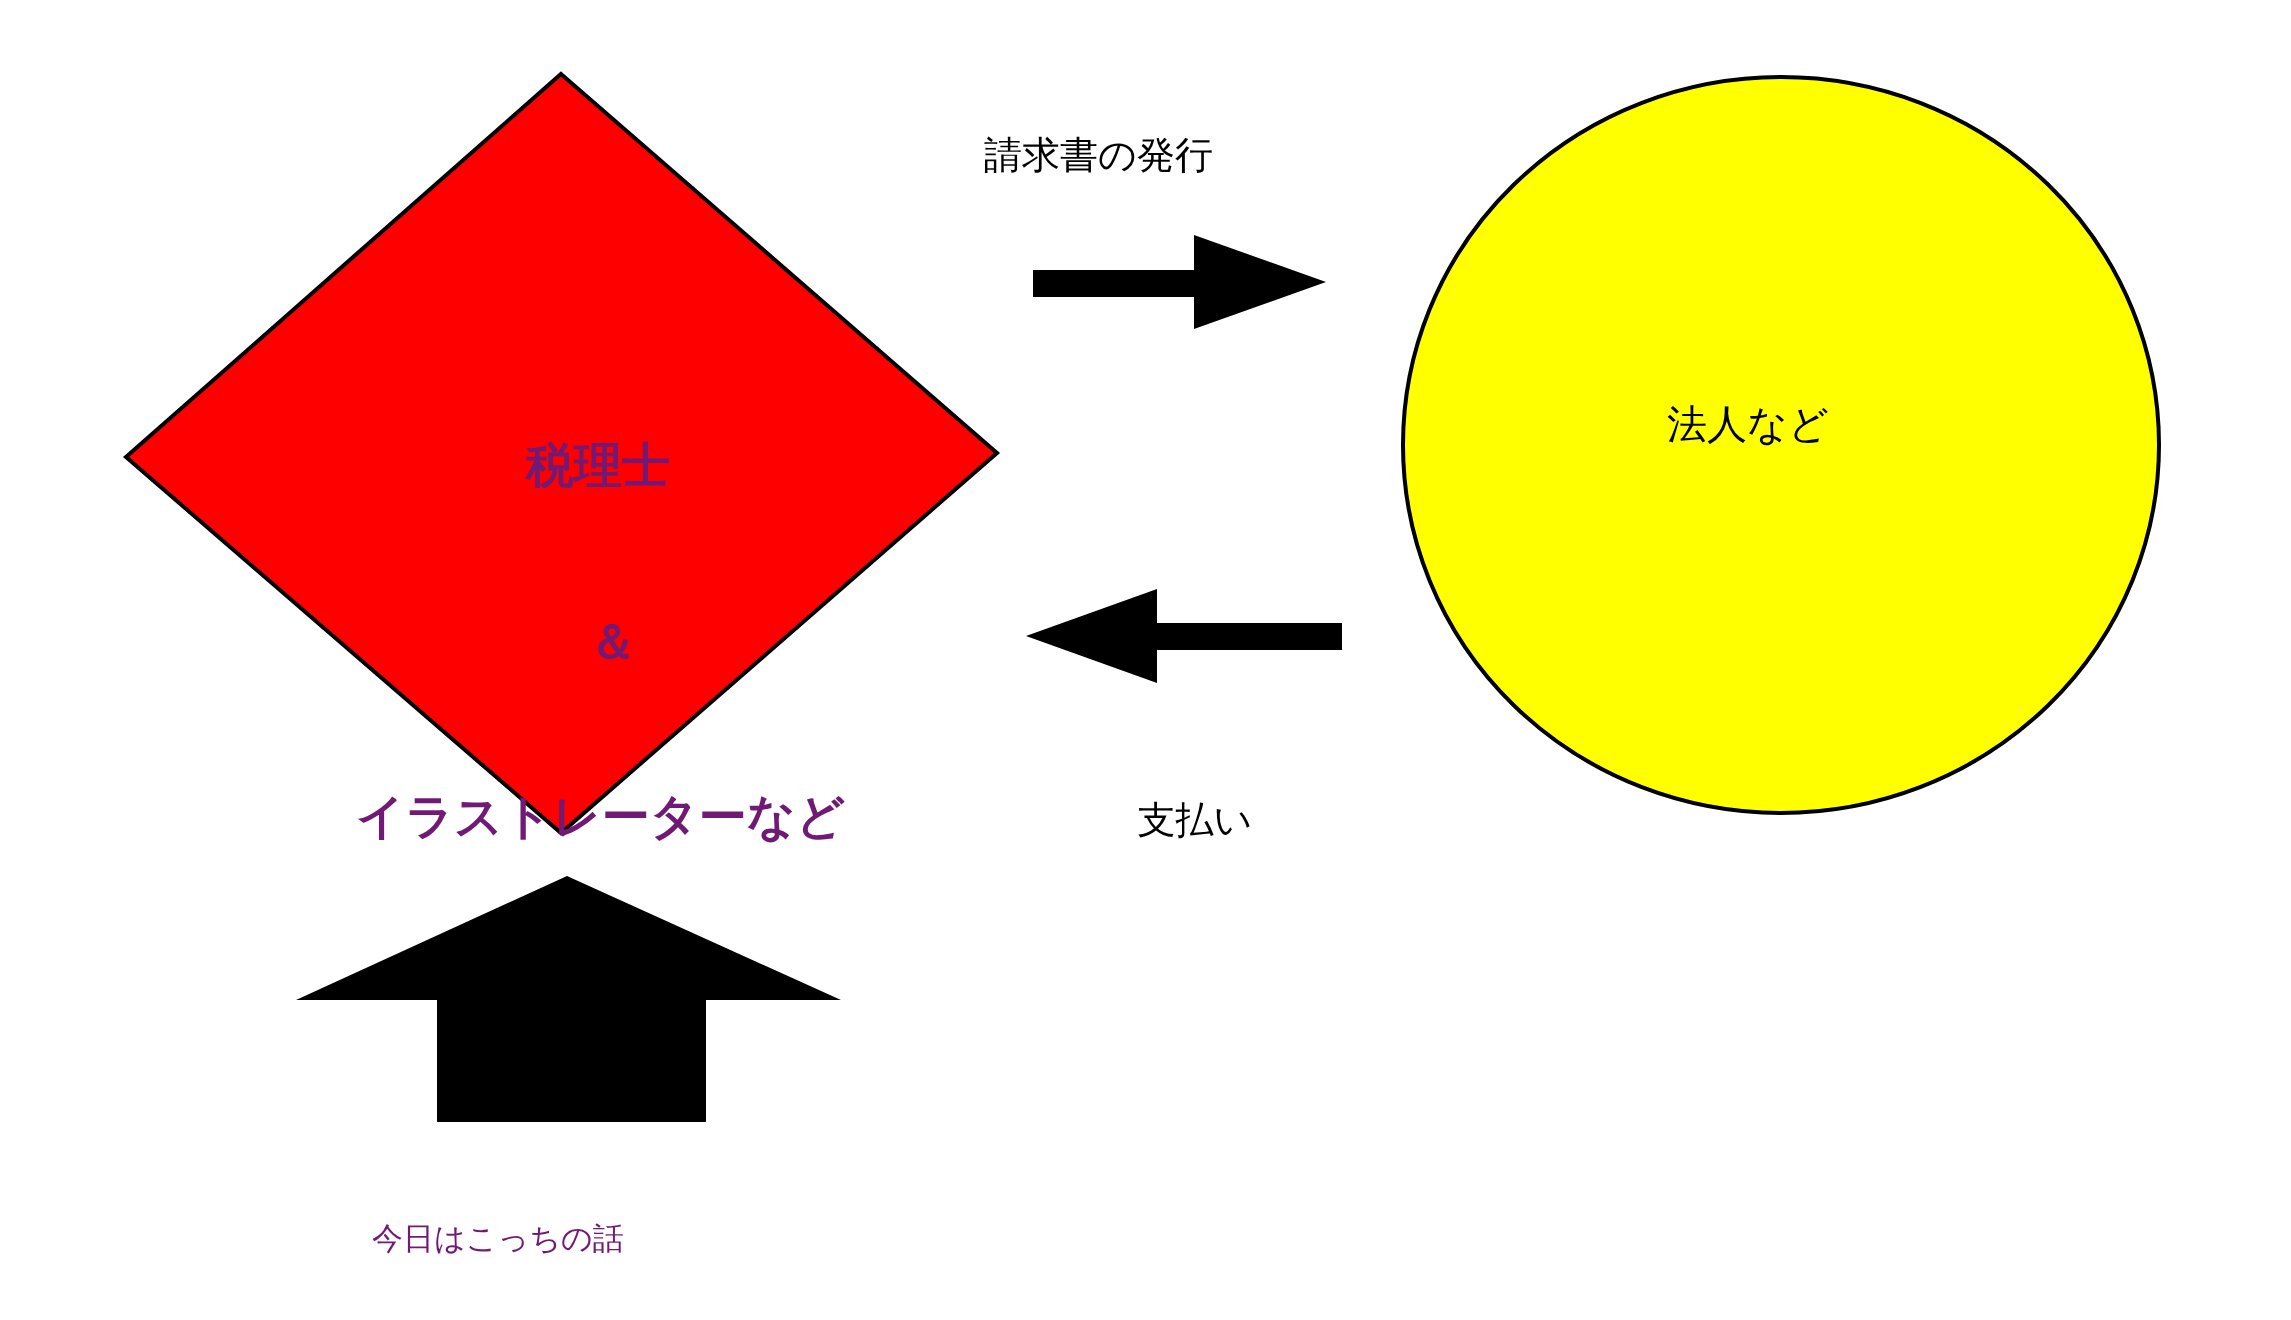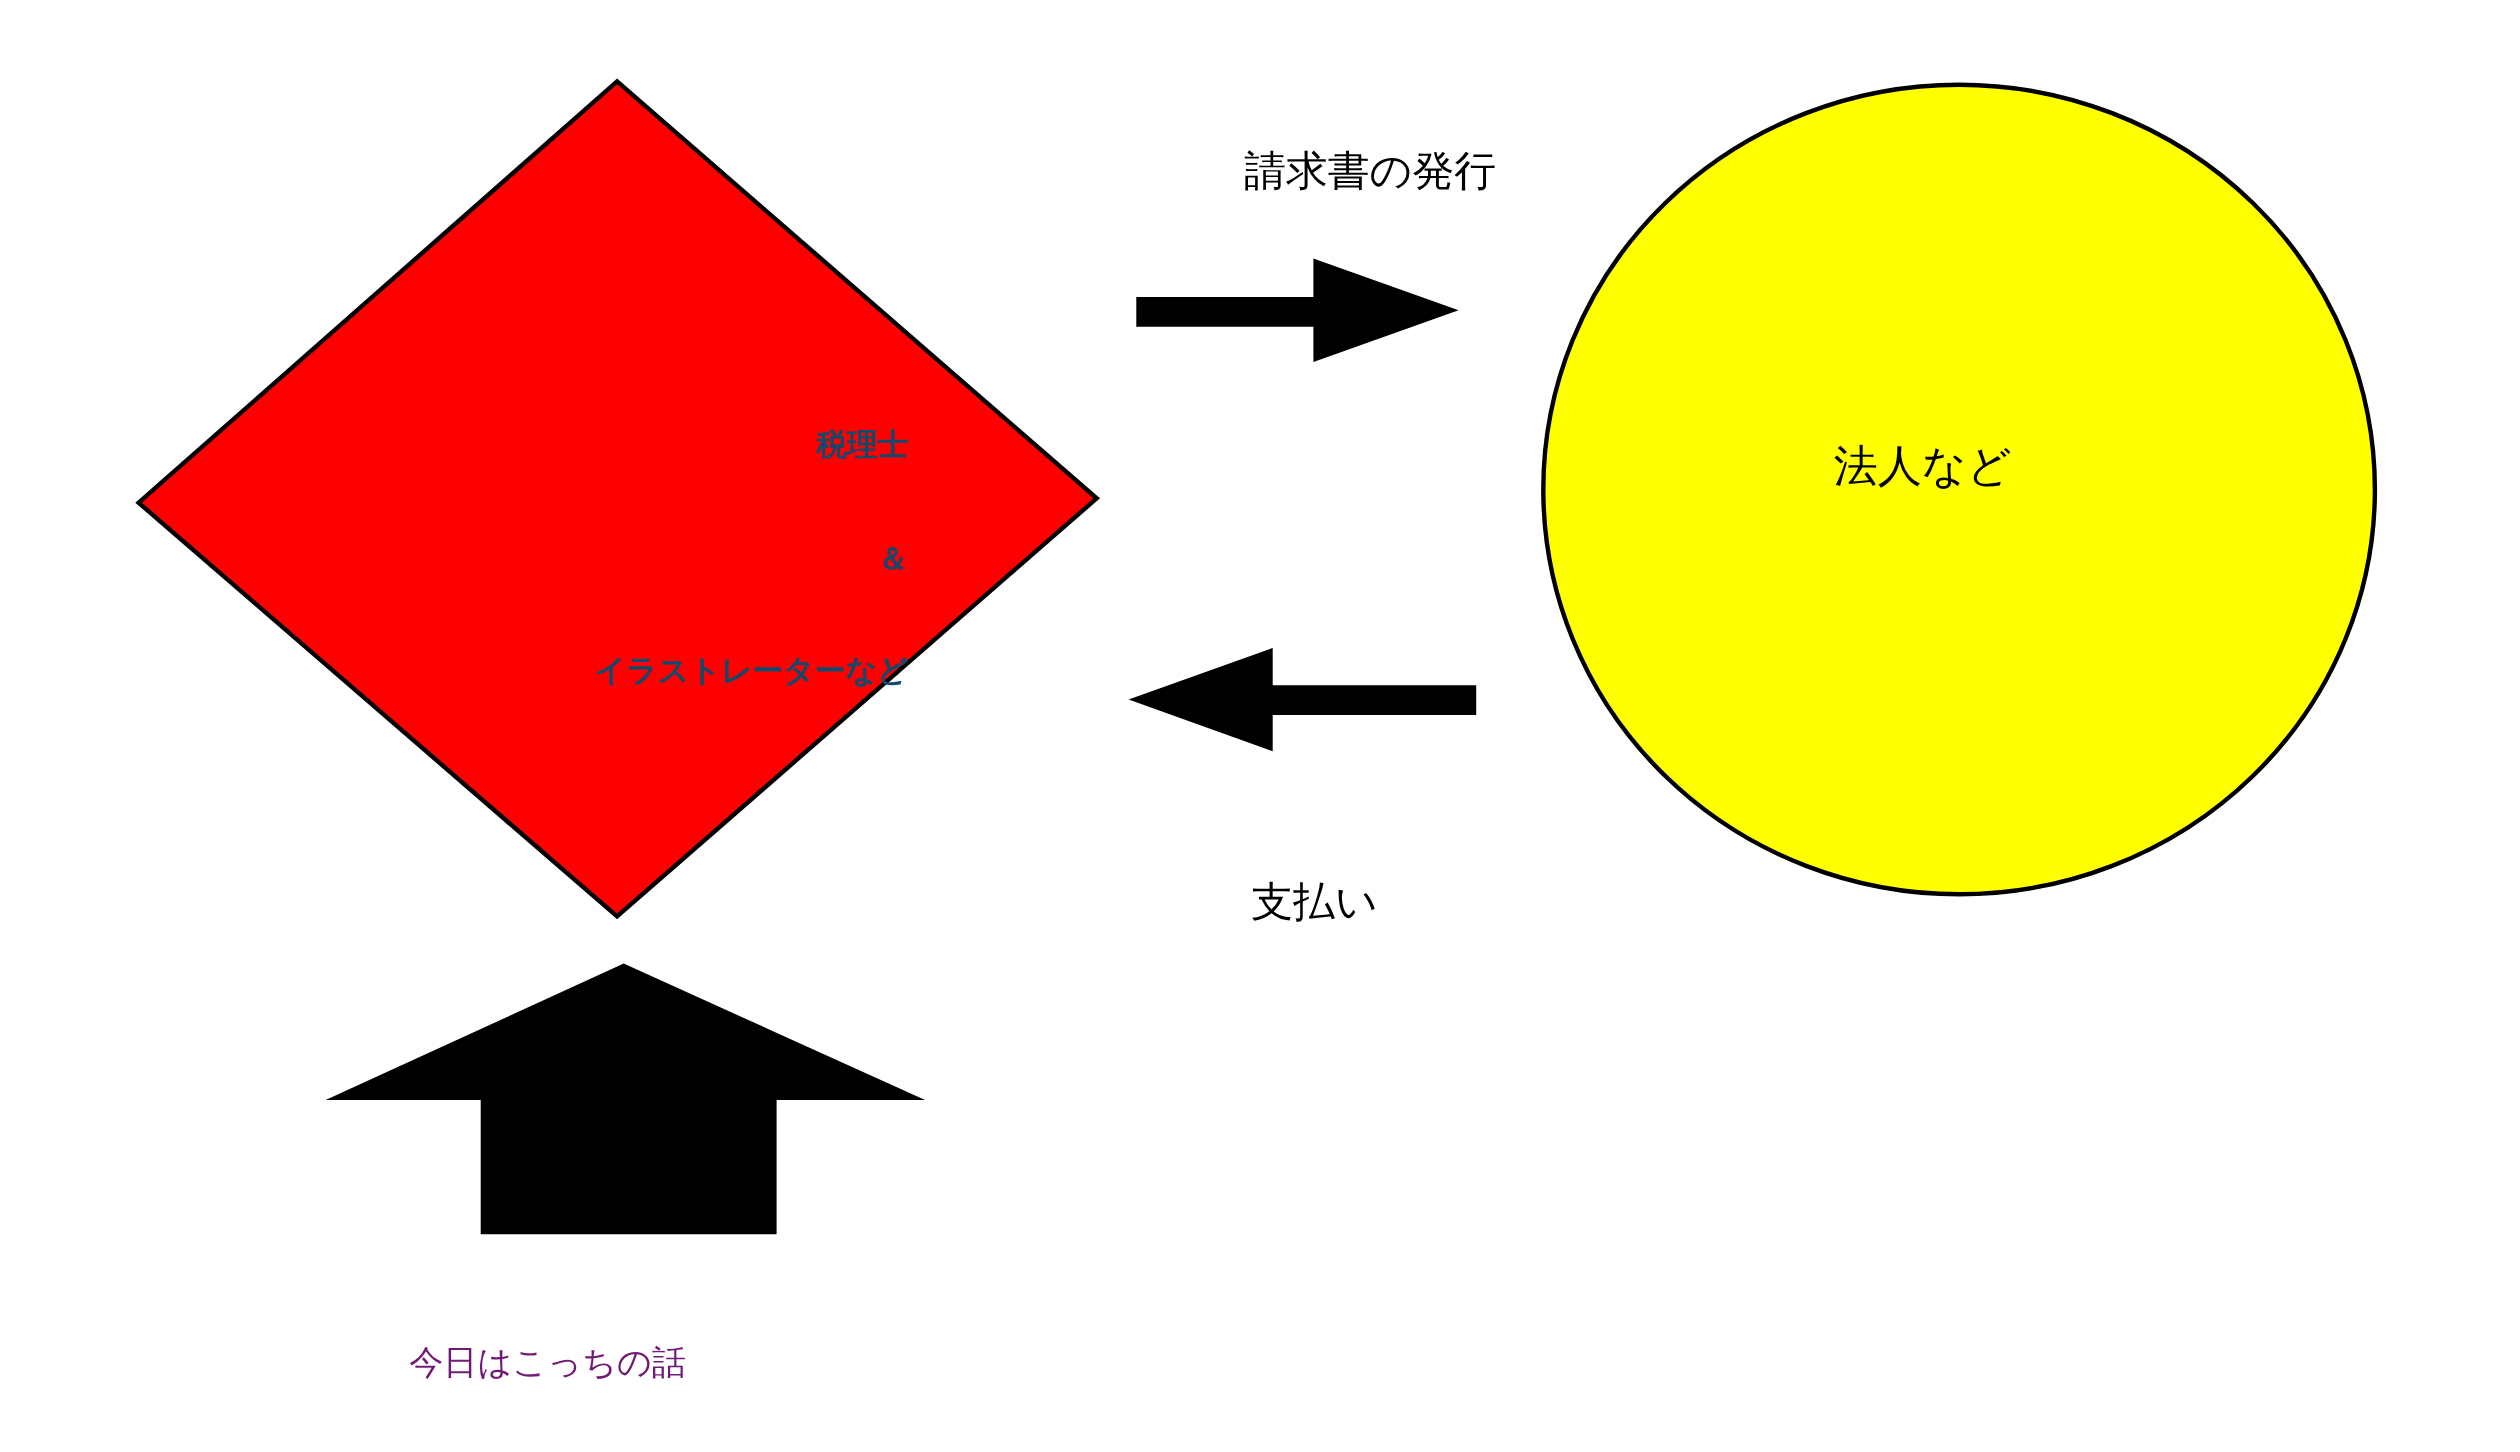"請求書の発行" #label-invoice { left: 1060px -> 984px; text-align: right -> left }
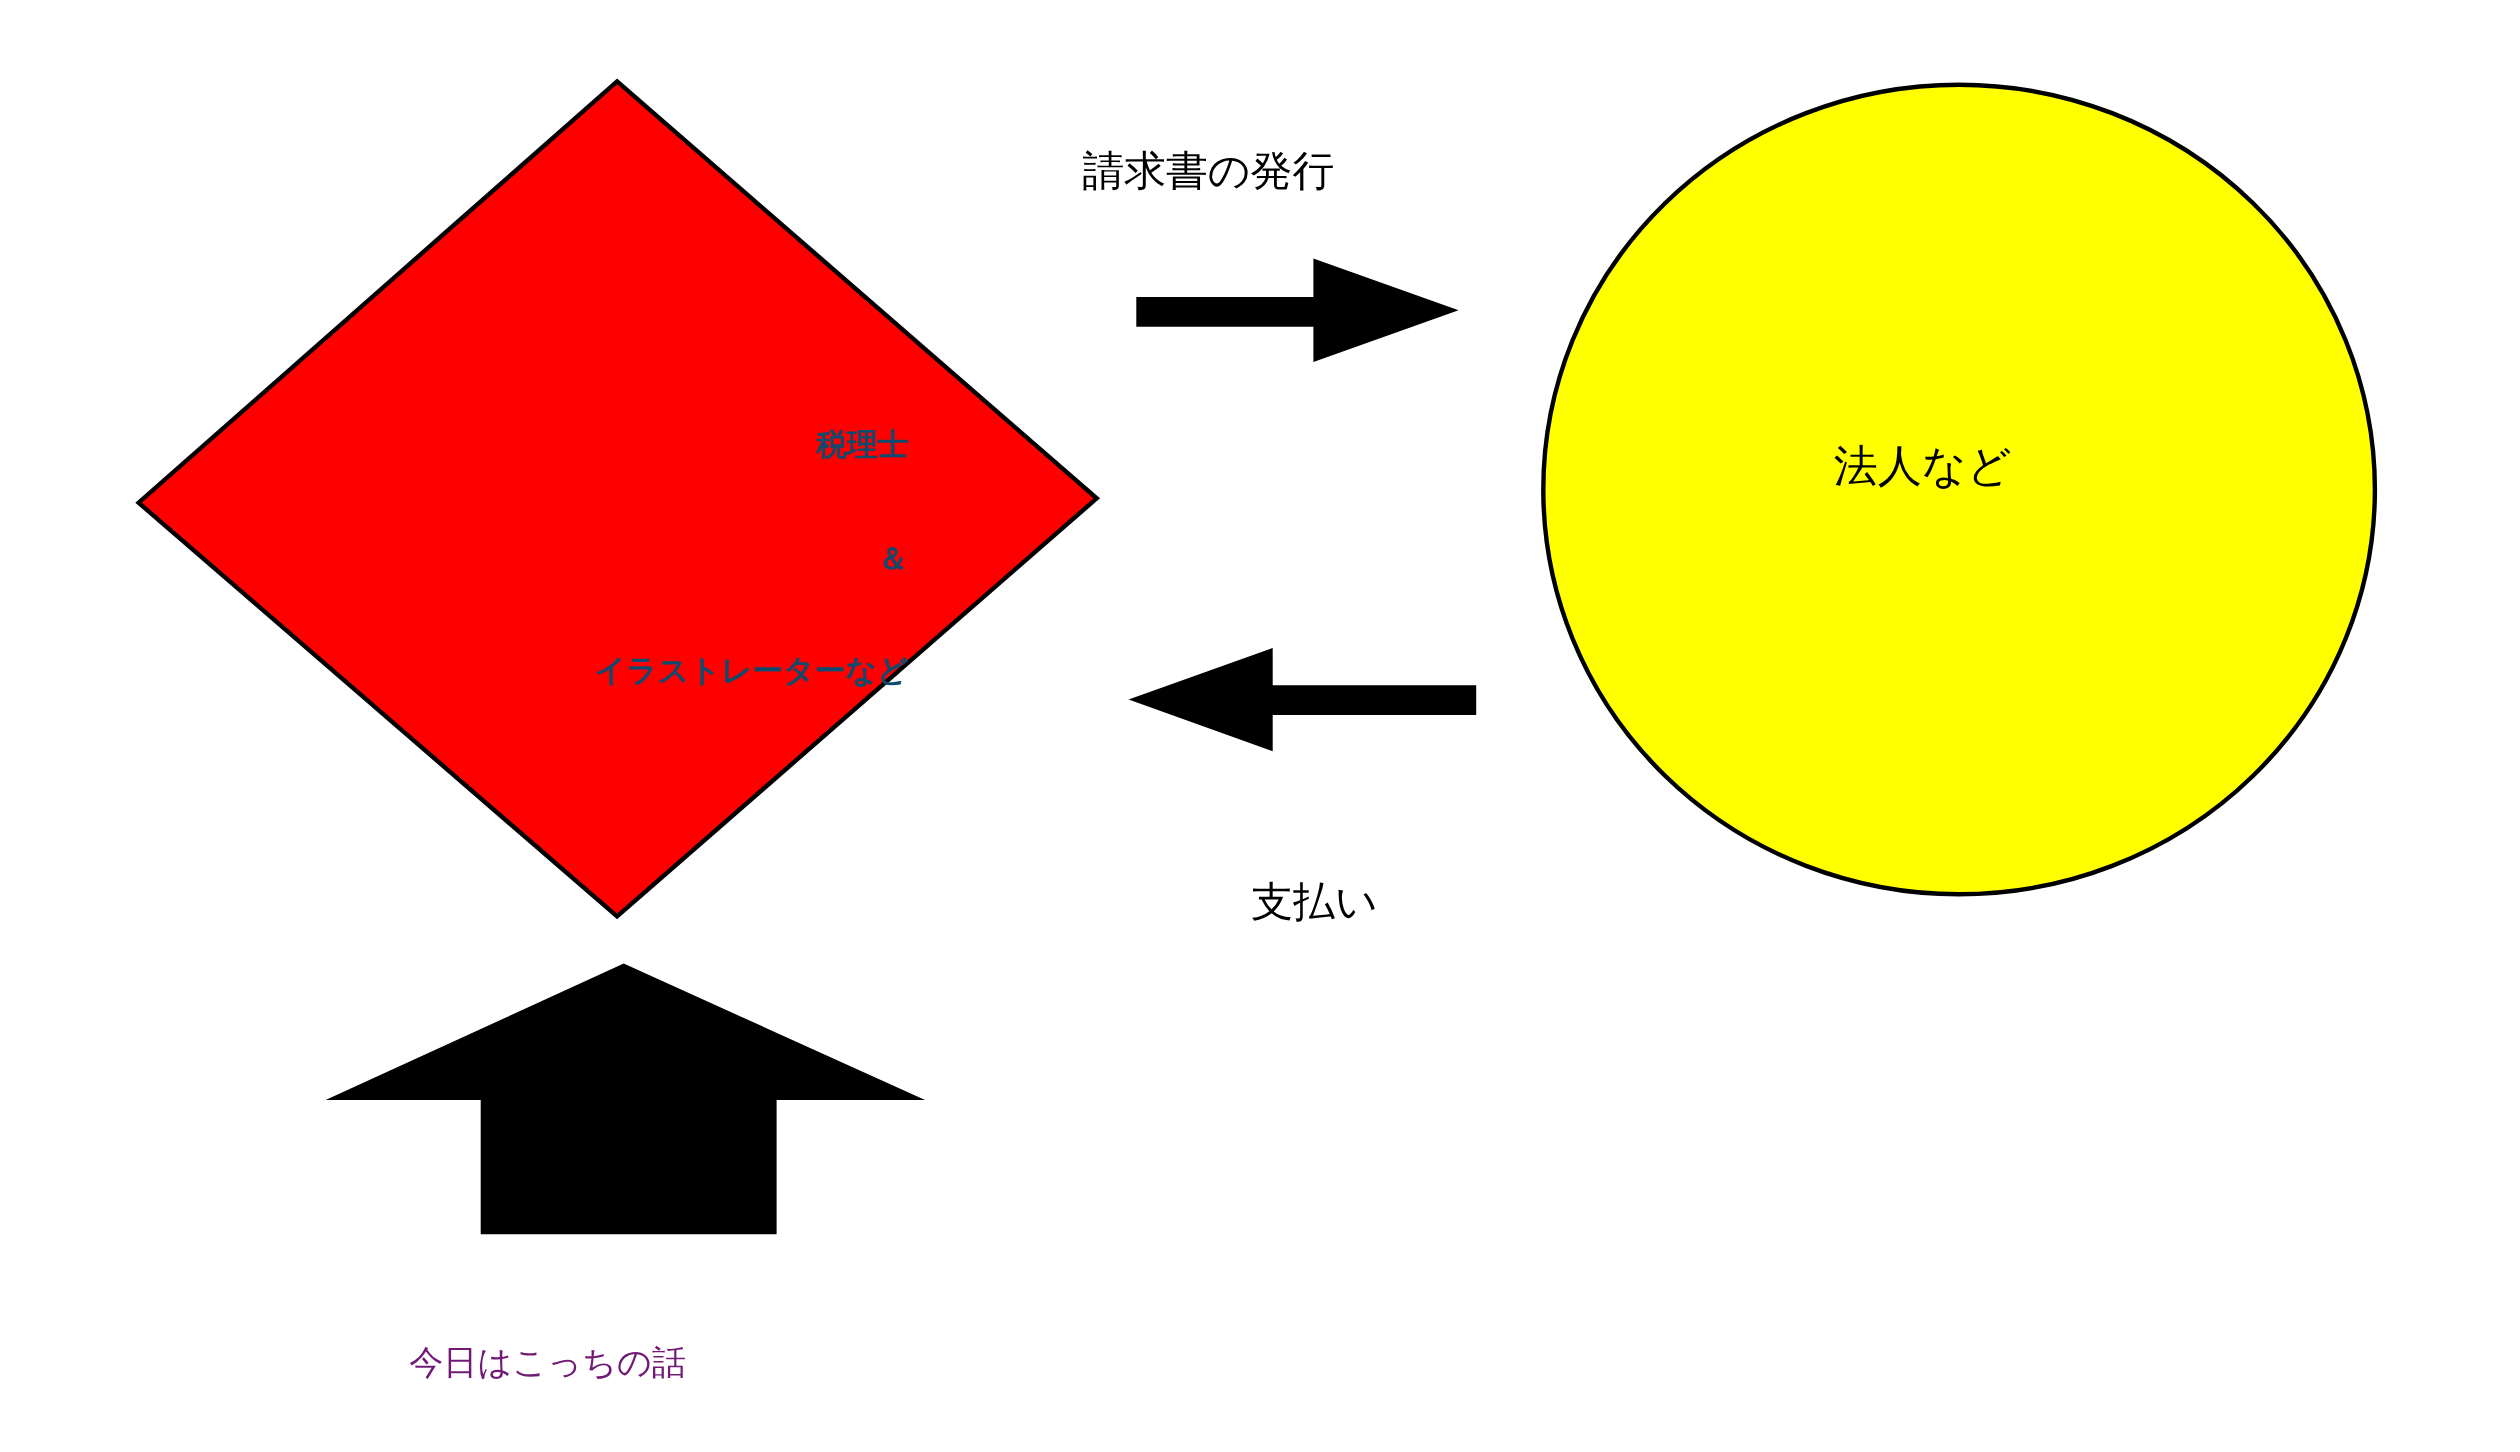"税理士" #diamond-label { color: #0c4a6e -> #701a75; font-size: 28px -> 48px; text-align: right -> center }
